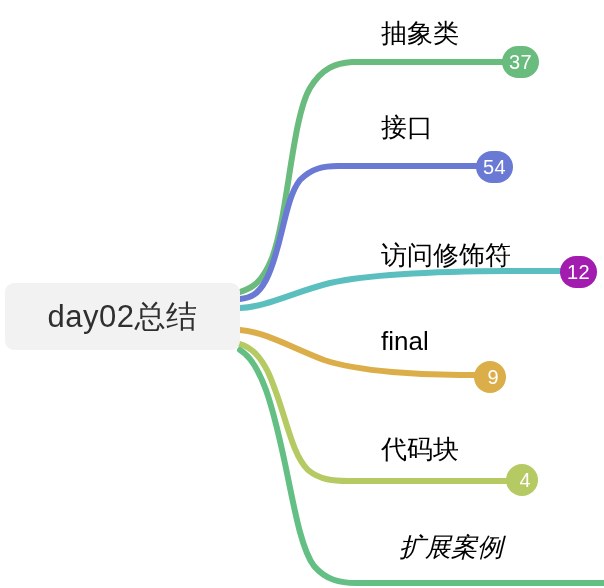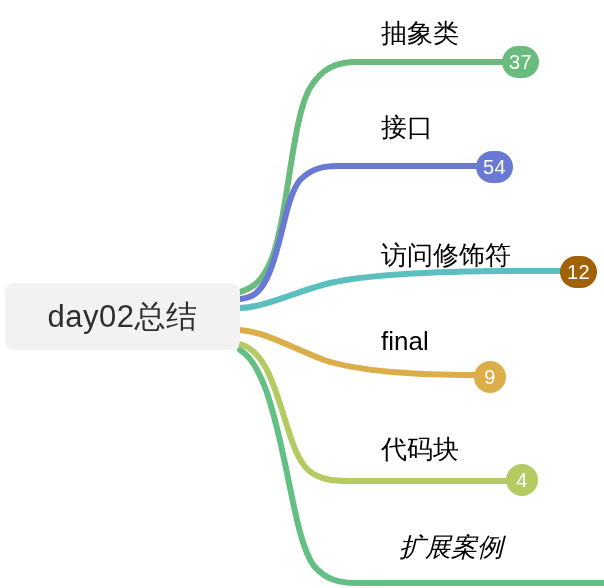"37" .badge { justify-content: center -> flex-end }
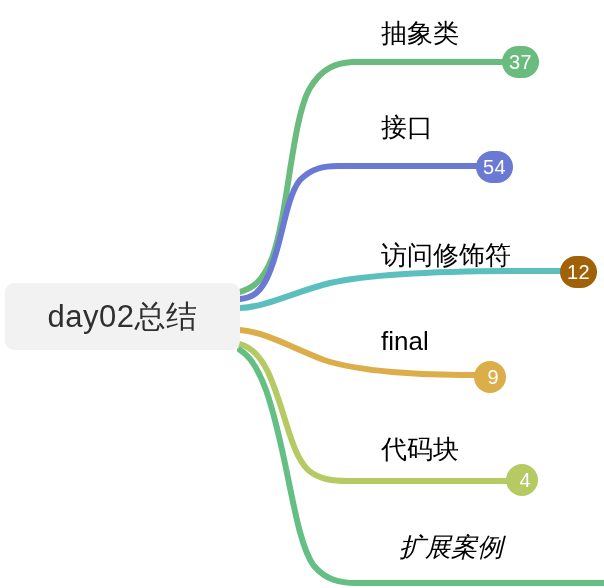"12" div.badge { background: #a16207 -> #a21caf }
